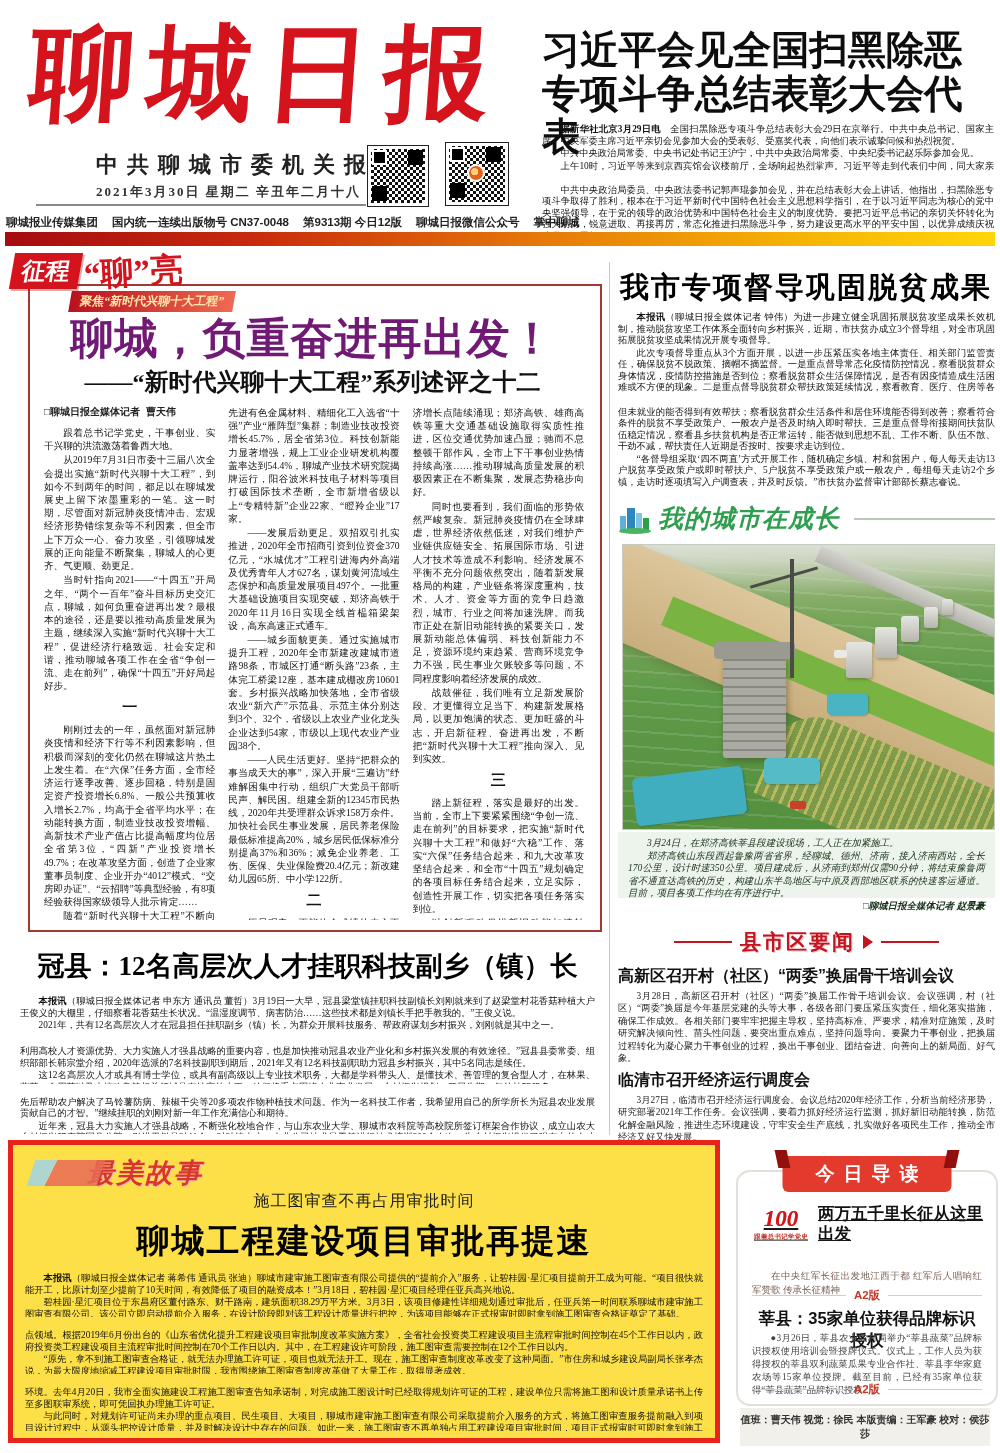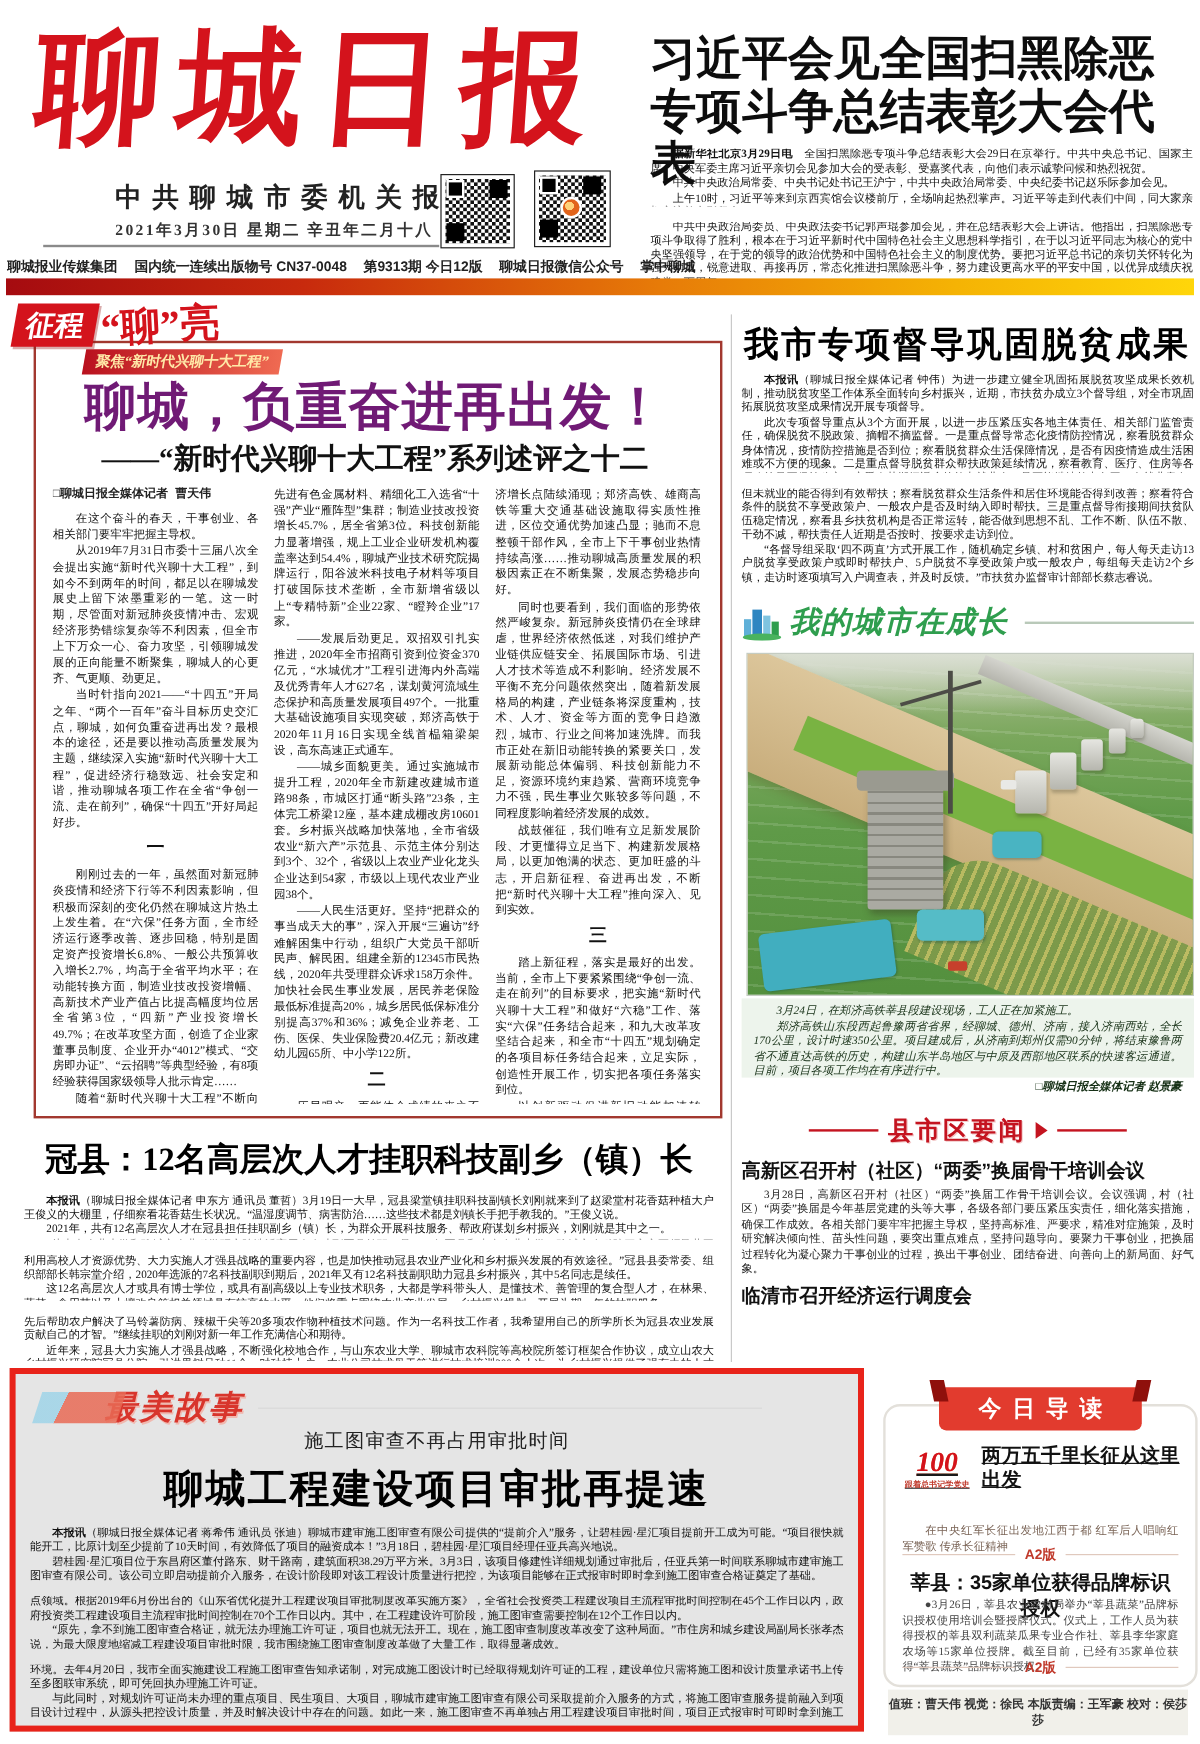"在这个奋斗的春天，干事创业、各相关部门要牢牢把握主导权。" p { text: 在这个奋斗的春天，干事创业、各相关部门要牢牢把握主导权 -> 跟着总书记学党史，干事创业、实干兴聊的洪流激荡着鲁西大地 }
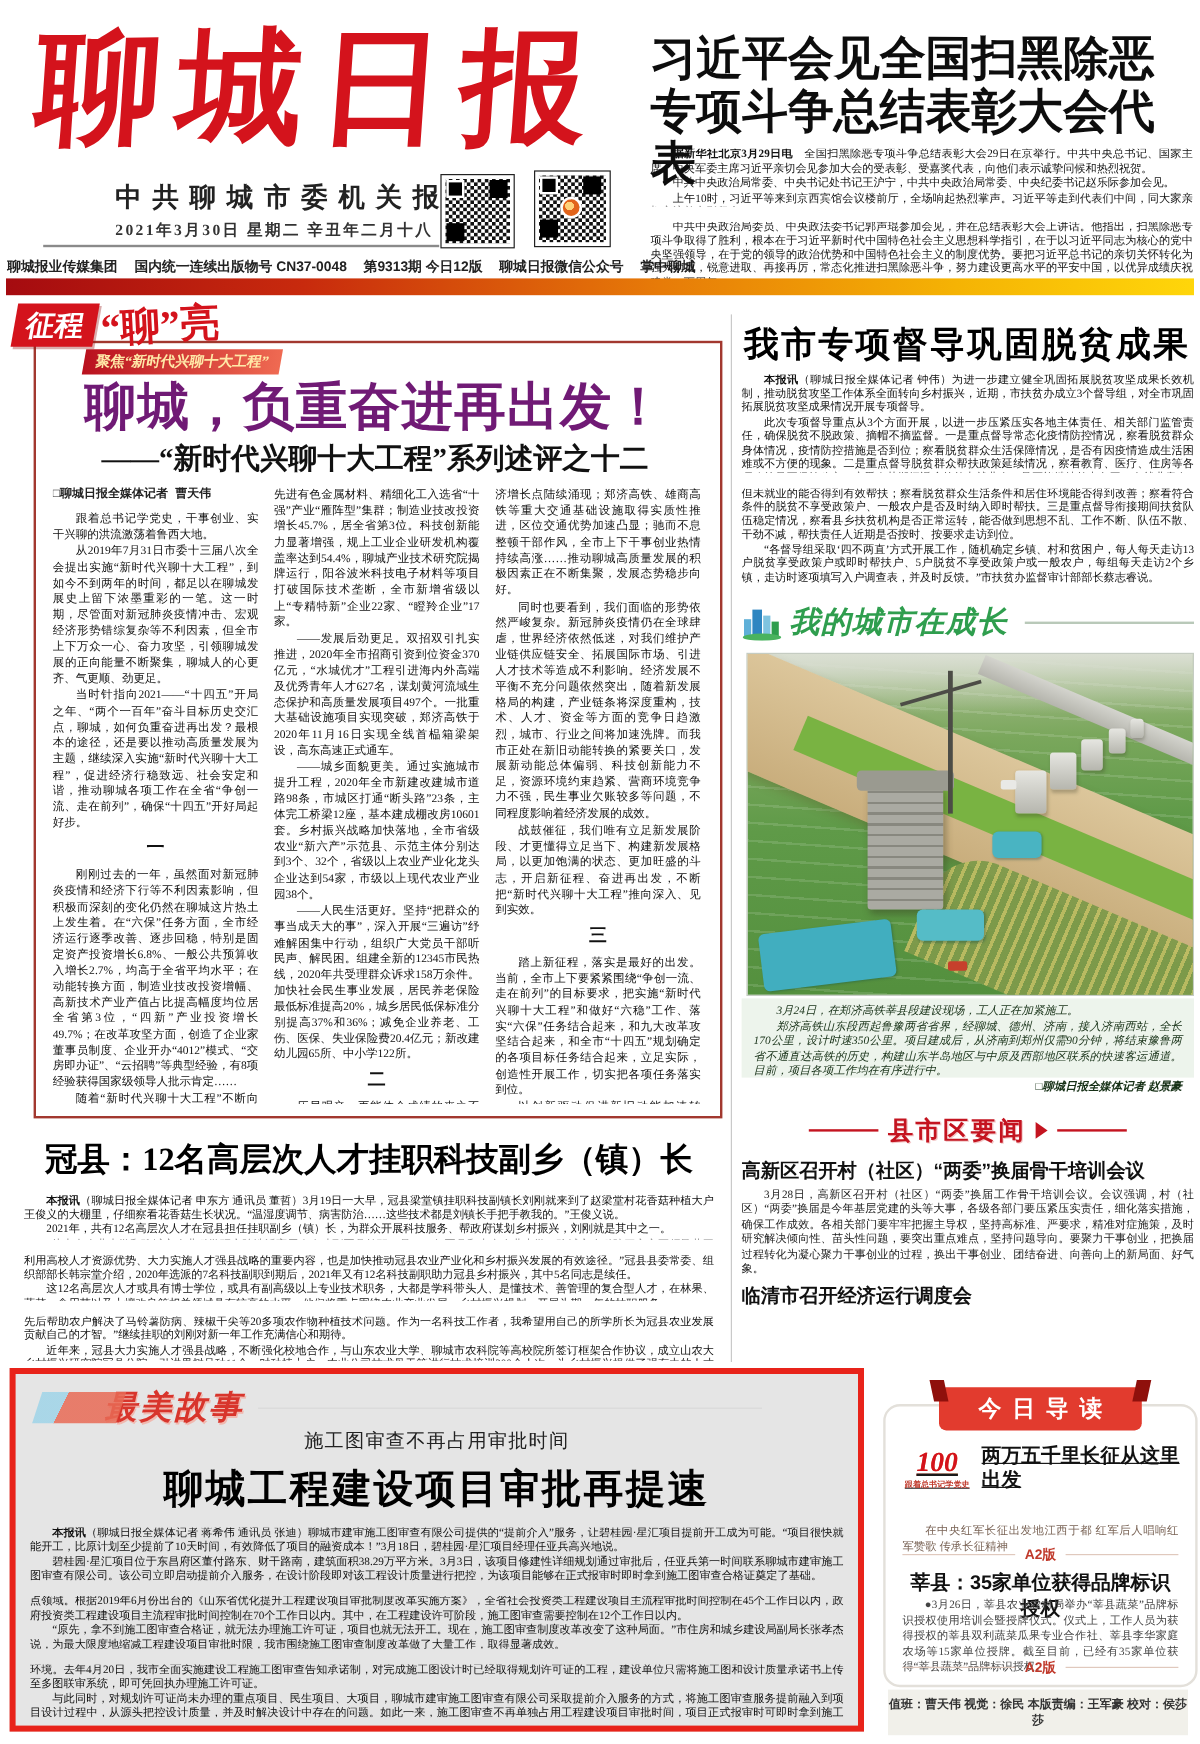"3月27日，临清市召开经济运行调度会。会议总结2020年经济工作，分析当前经济形" div.cn-body { html: none -> <div> <p>3月27日，临清市召开经济运行调度会。会议总结2020年经济工作，分析当前经济形势，研究部署2021年工作任务。会议强调，要着力抓好经济运行监测，抓好新旧动能转换，防范化解金融风险，推进生态环境建设，守牢安全生产底线，扎实做好各项民生工作，推动全市经济又好又快发展。</p> </div> }
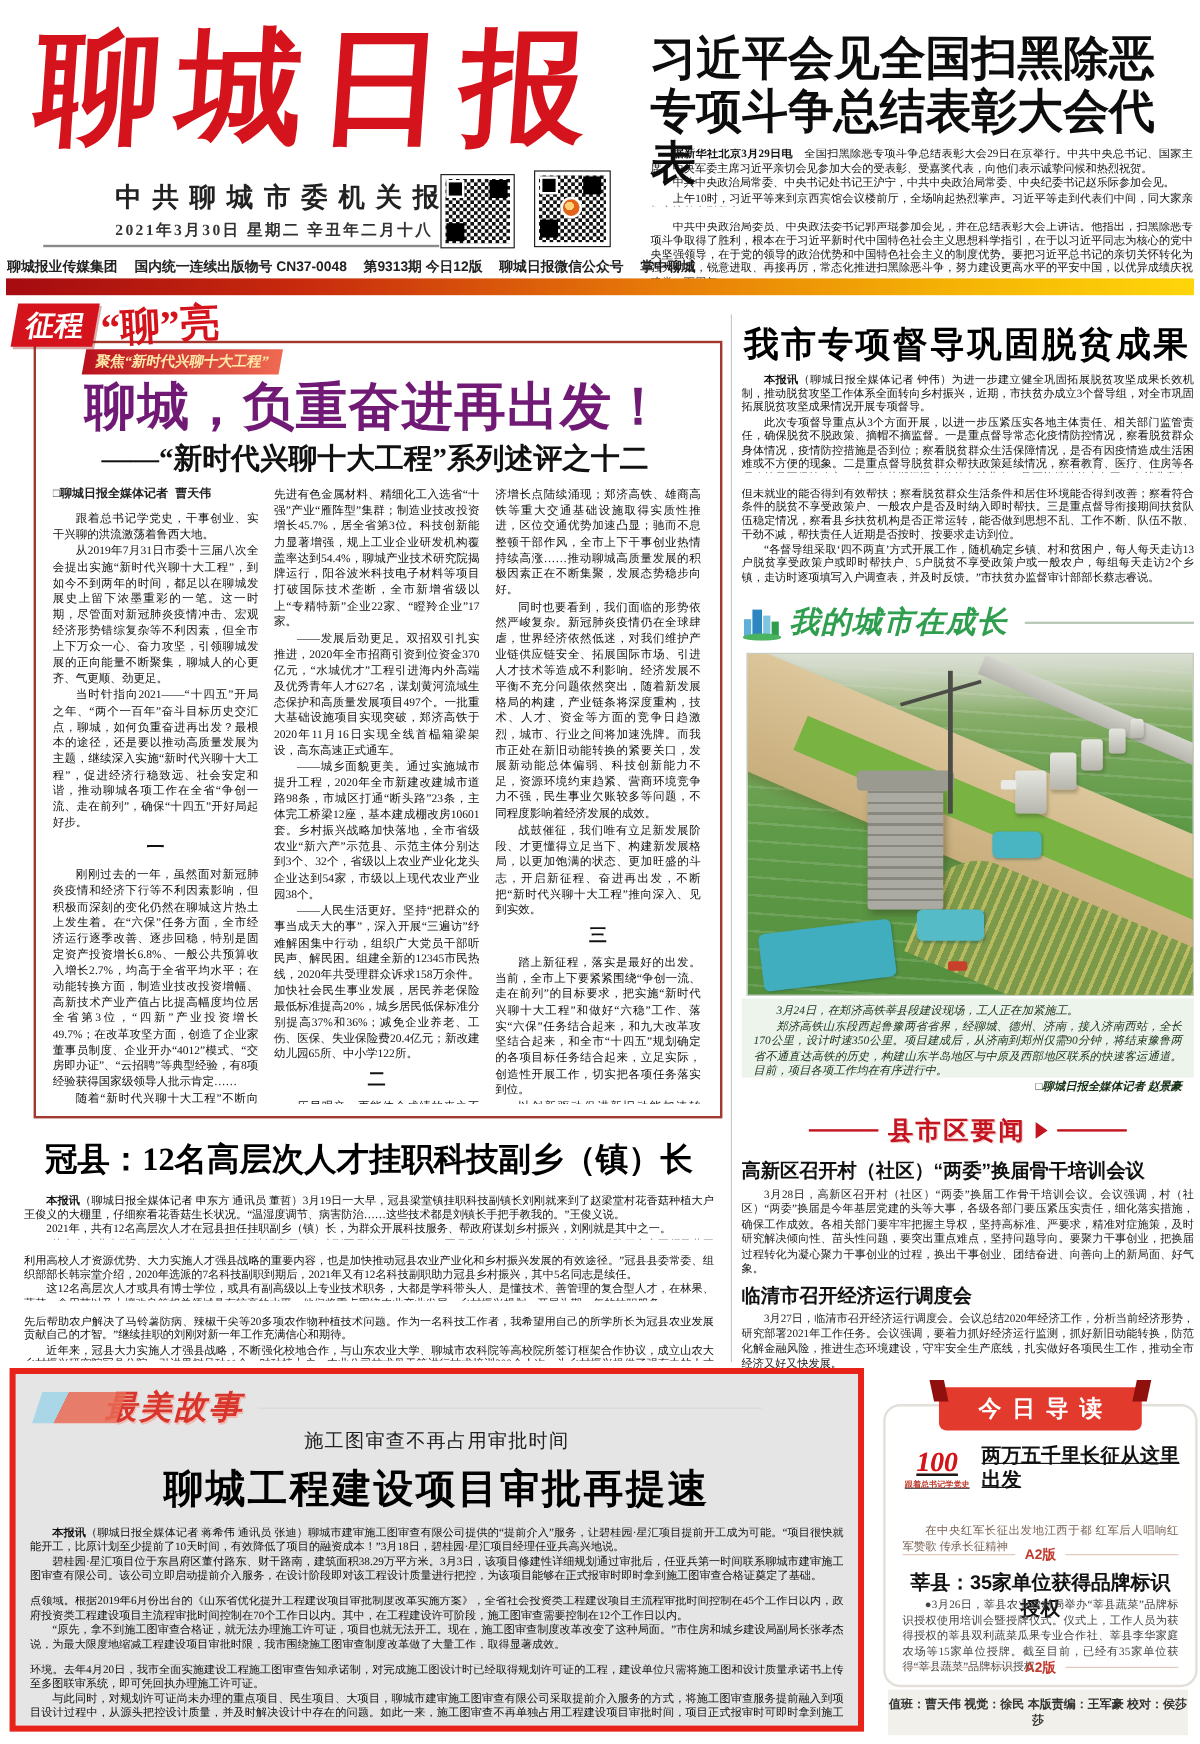"最美故事" .red-box { background: #e5e5e5 -> #fde047 }
